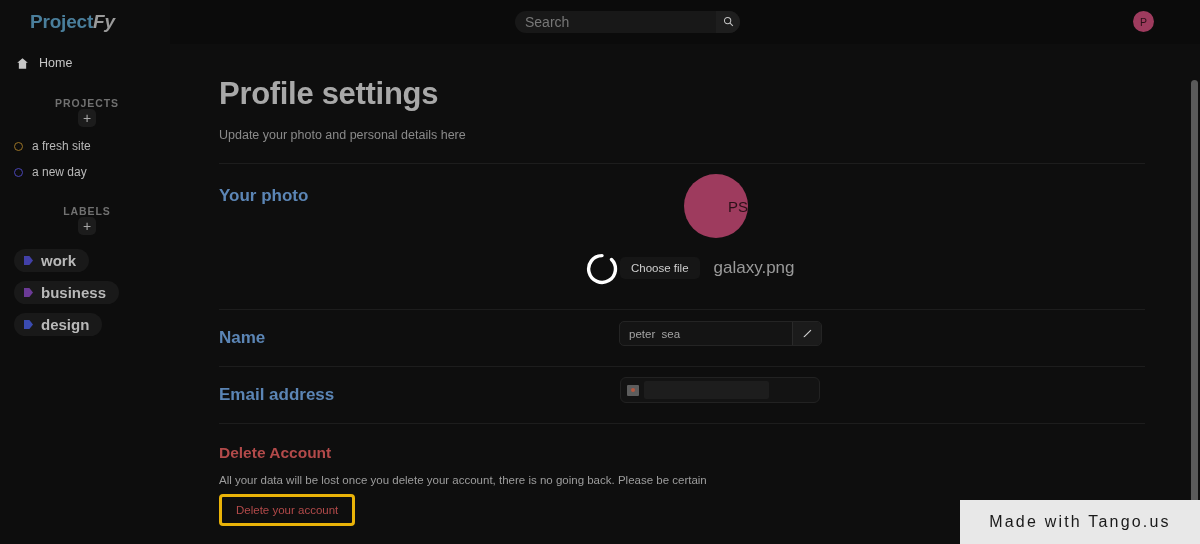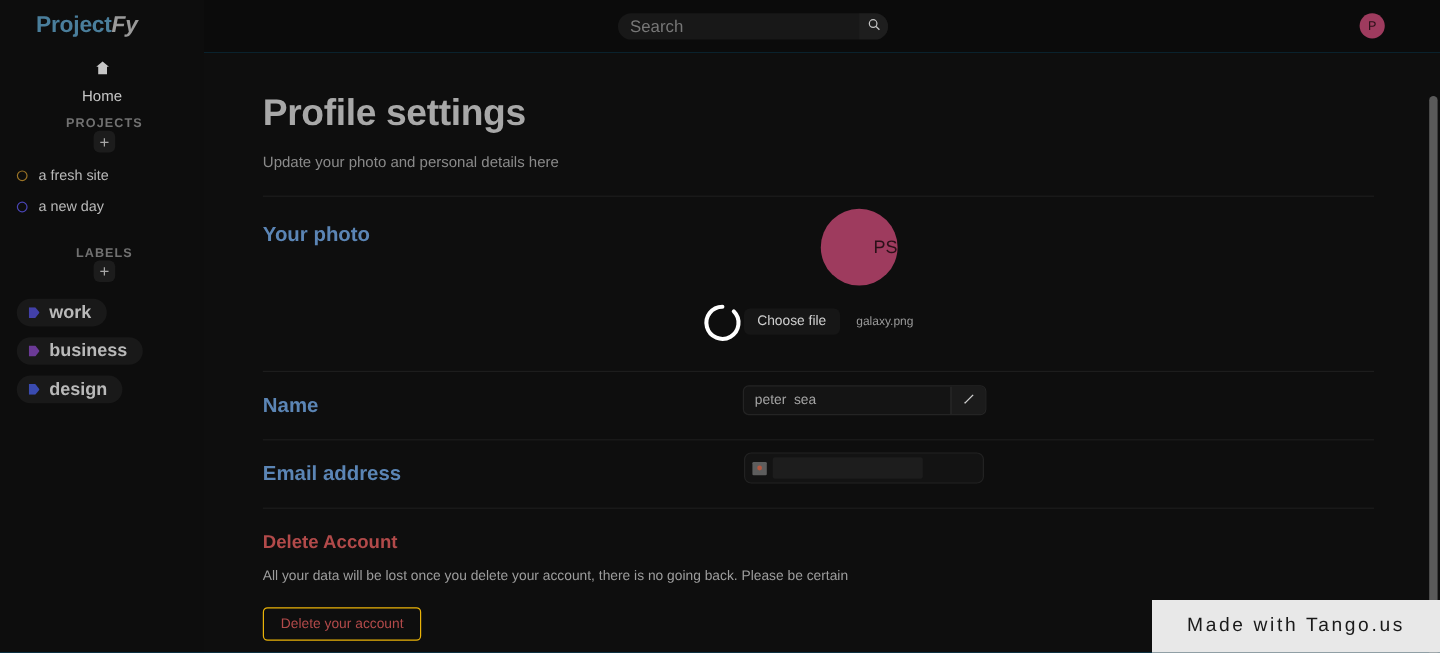"Project" .app { background: #0ea5e9 -> #f97316 }
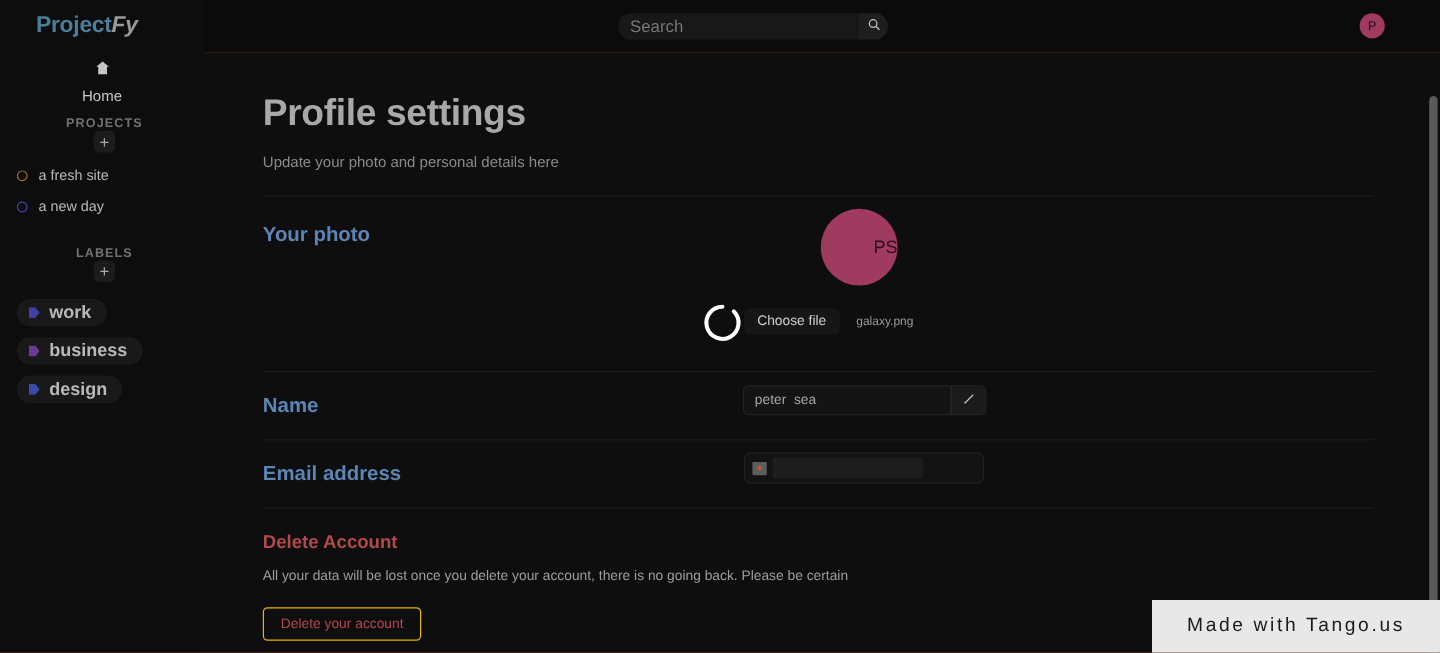"Home" .nav-home { flex-direction: column -> none }
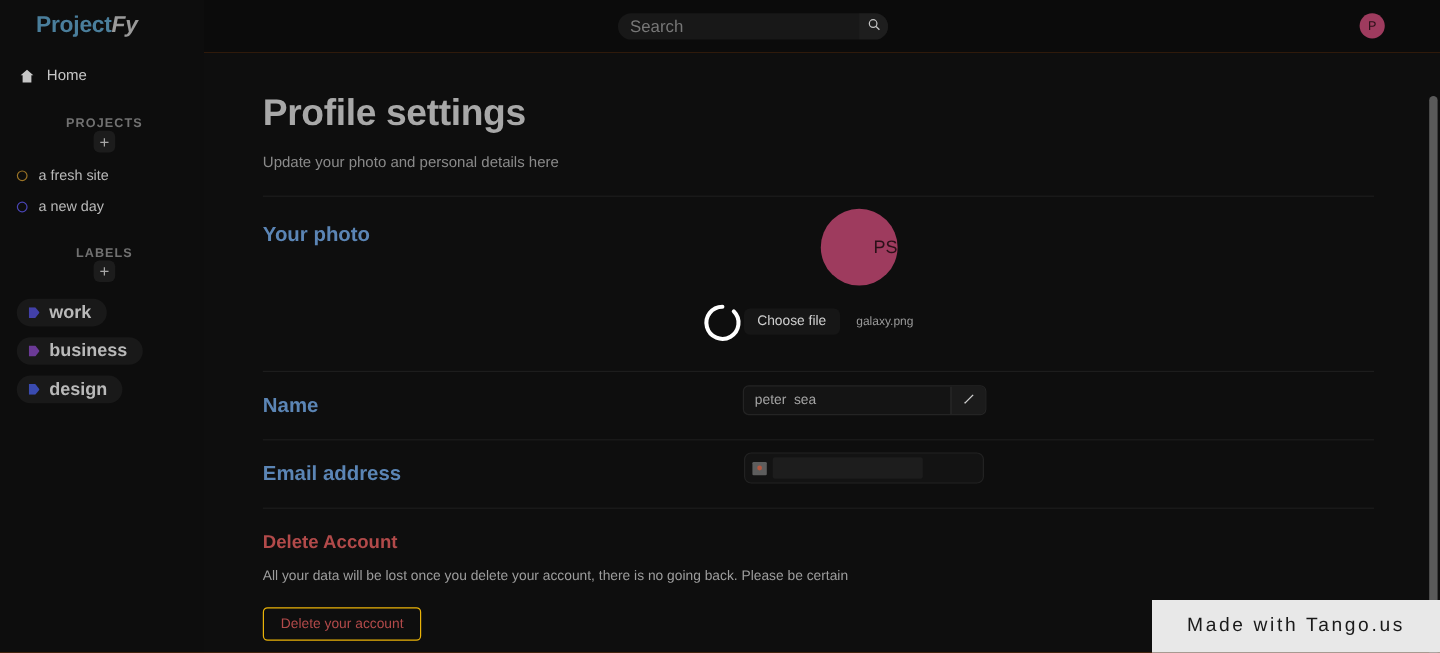"galaxy.png" .file-name { font-size: 10px -> 17px }
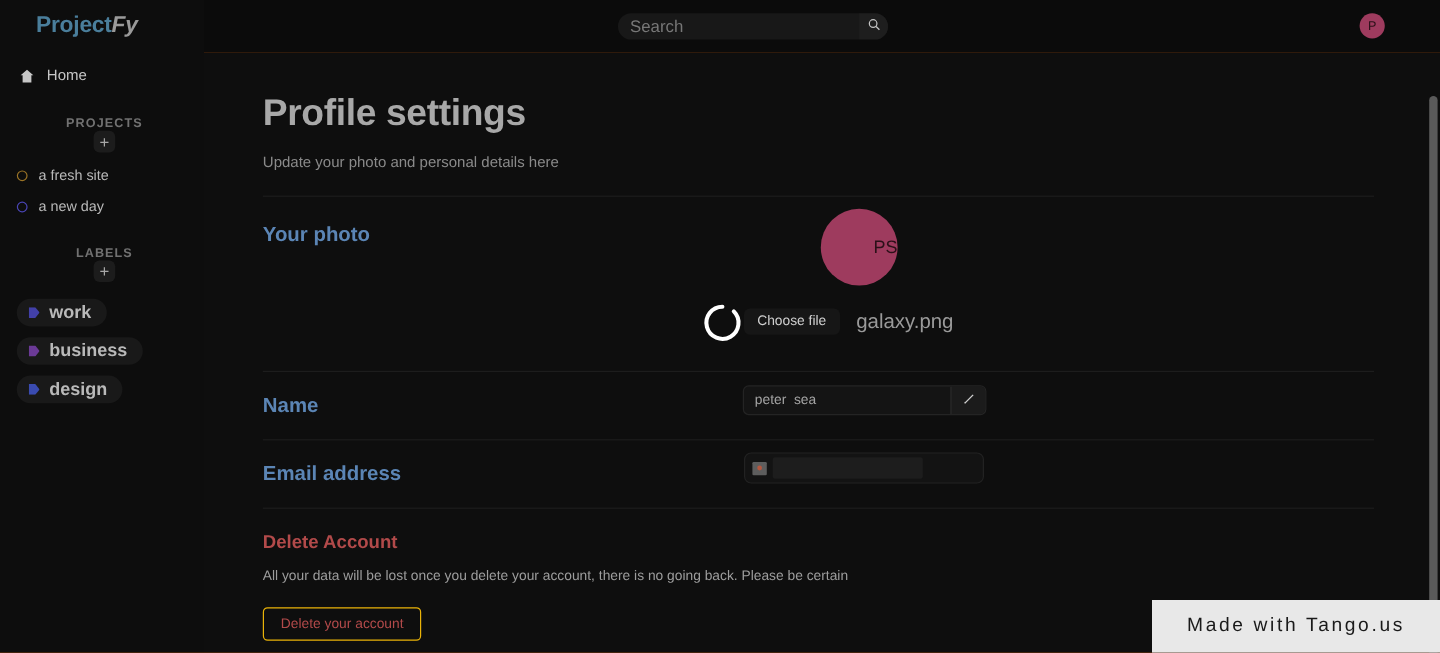"Delete your account" .delete-btn { border: 1px solid #eab308 -> 3px solid #eab308; margin-top: 20px -> 8px }
